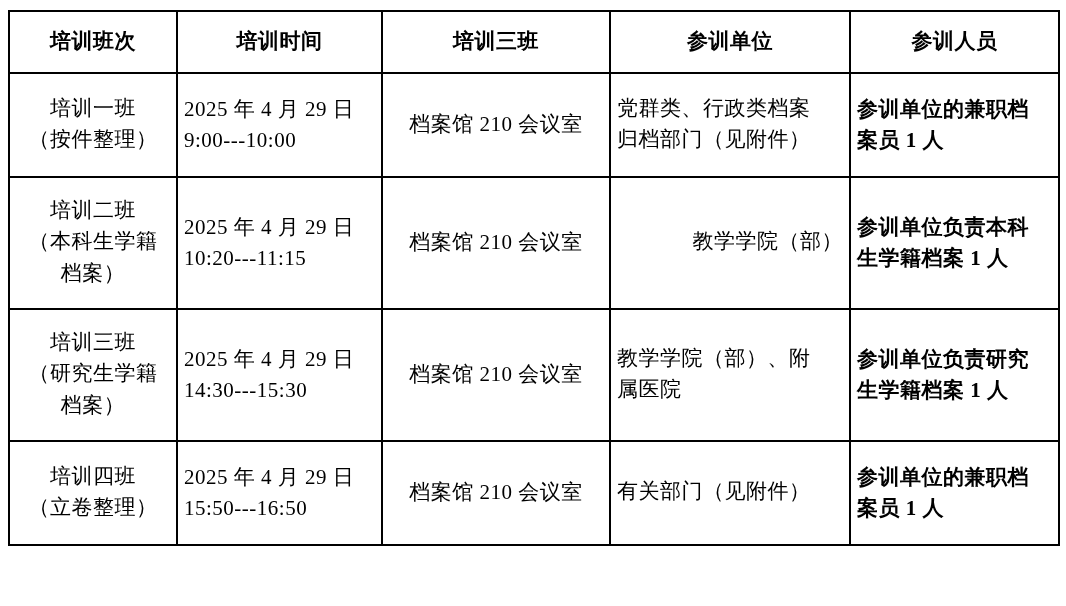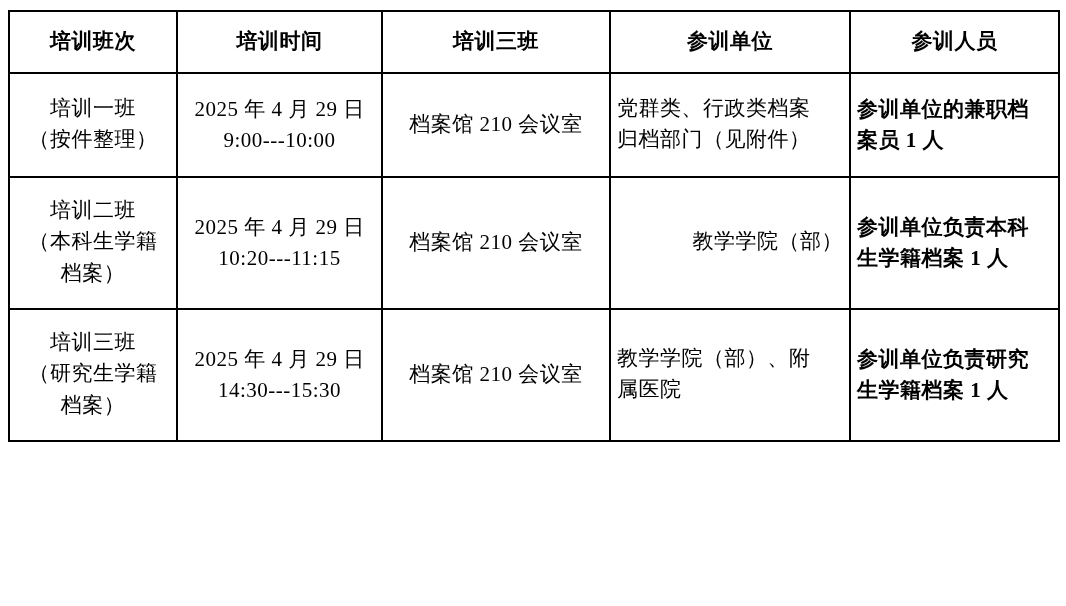"2025 年 4 月 29" td.col-time { text-align: center -> none }
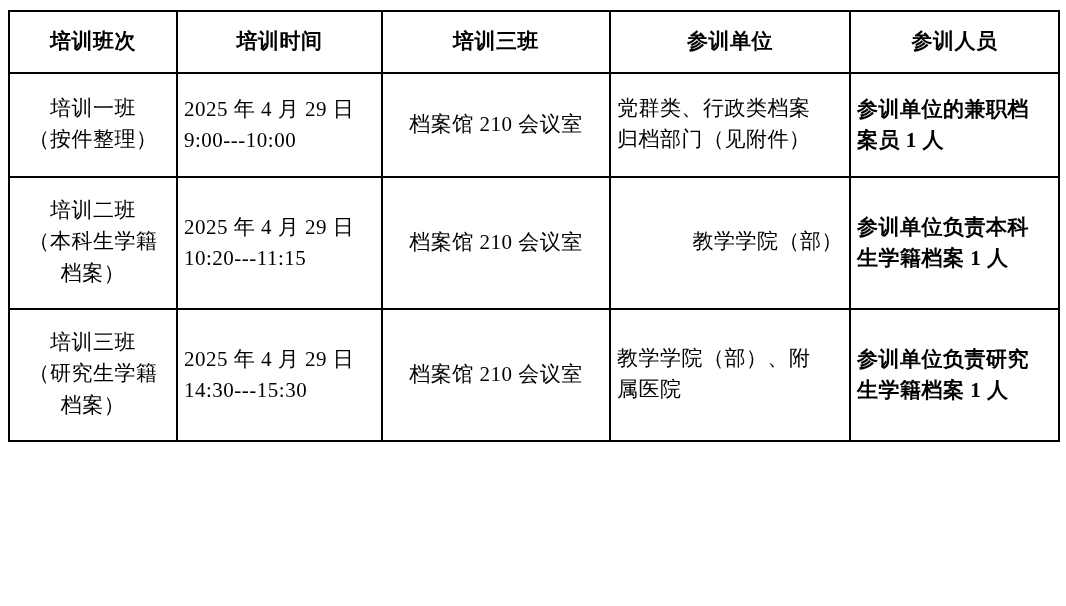"培训四班" tr { html: none -> <tr> <td> <span>培训四班</span> <span>（立卷整理）</span> </td> <td> <span>2025 年 4 月 29 日</span> <span>15:50---16:50</span> </td> <td> <span>档案馆 210 会议室</span> </td> <td> <span>有关部门（见附件）</span> </td> <td> <span>参训单位的兼职档</span> <span>案员 1 人</span> </td> </tr> }
